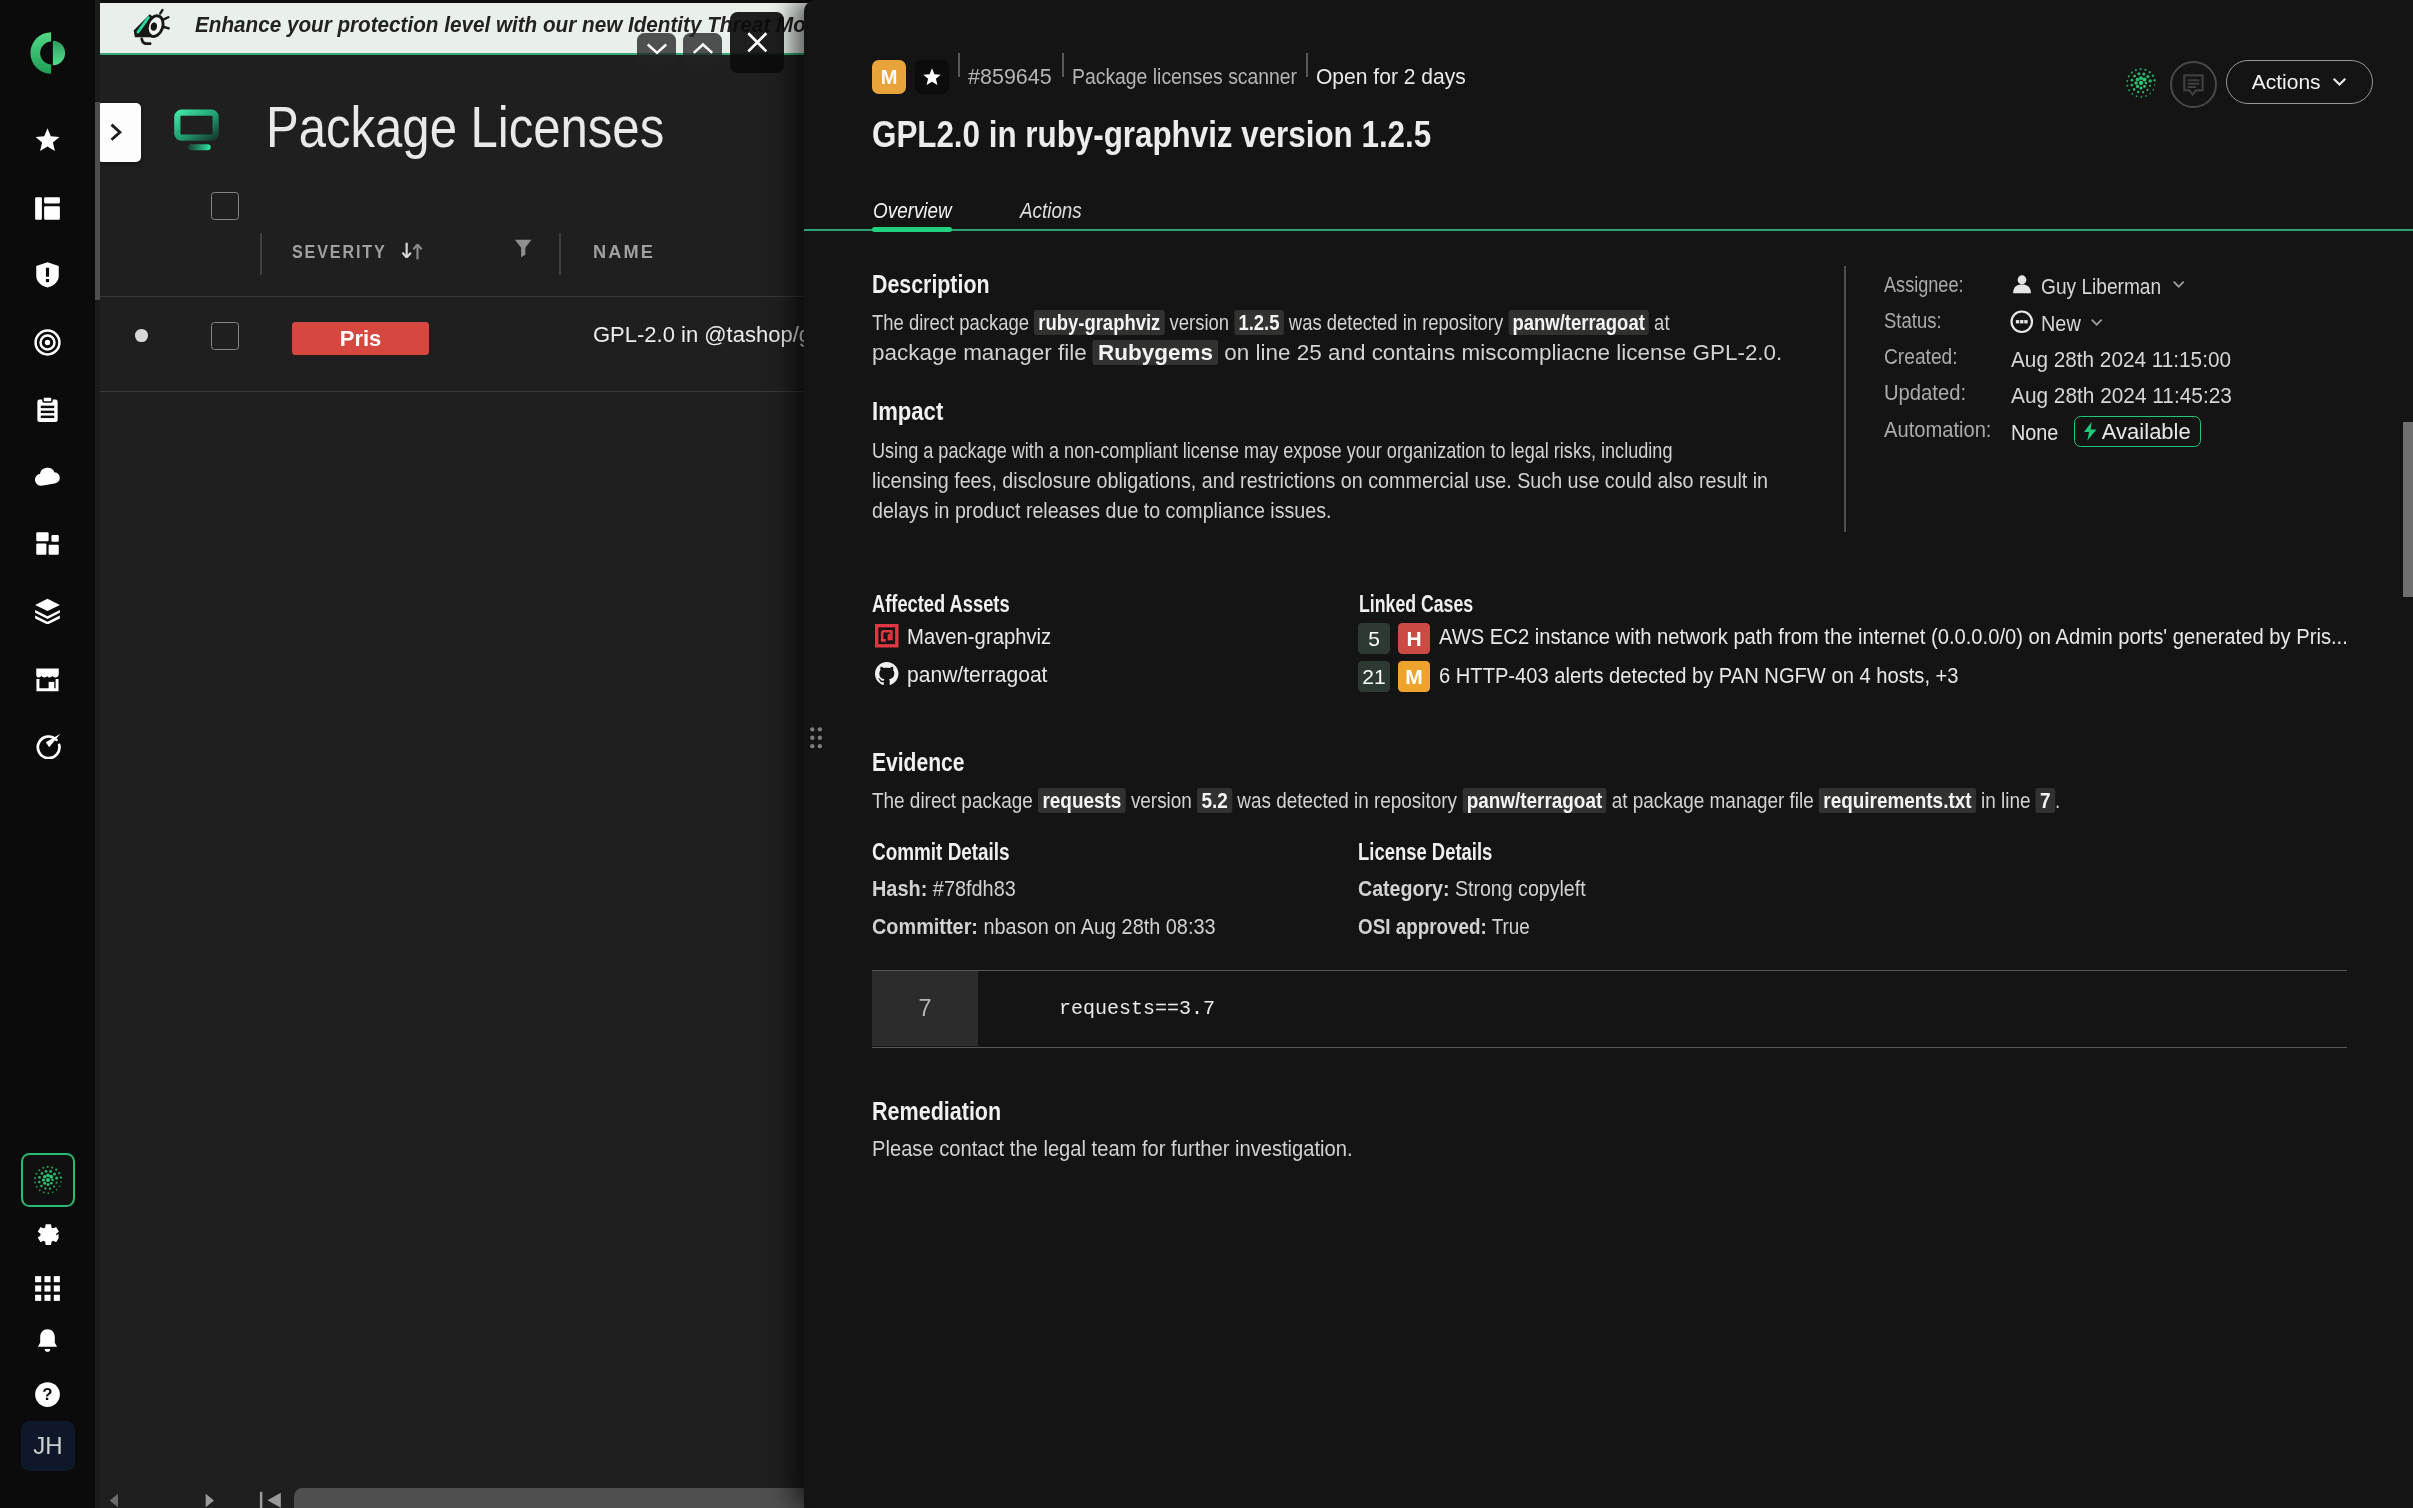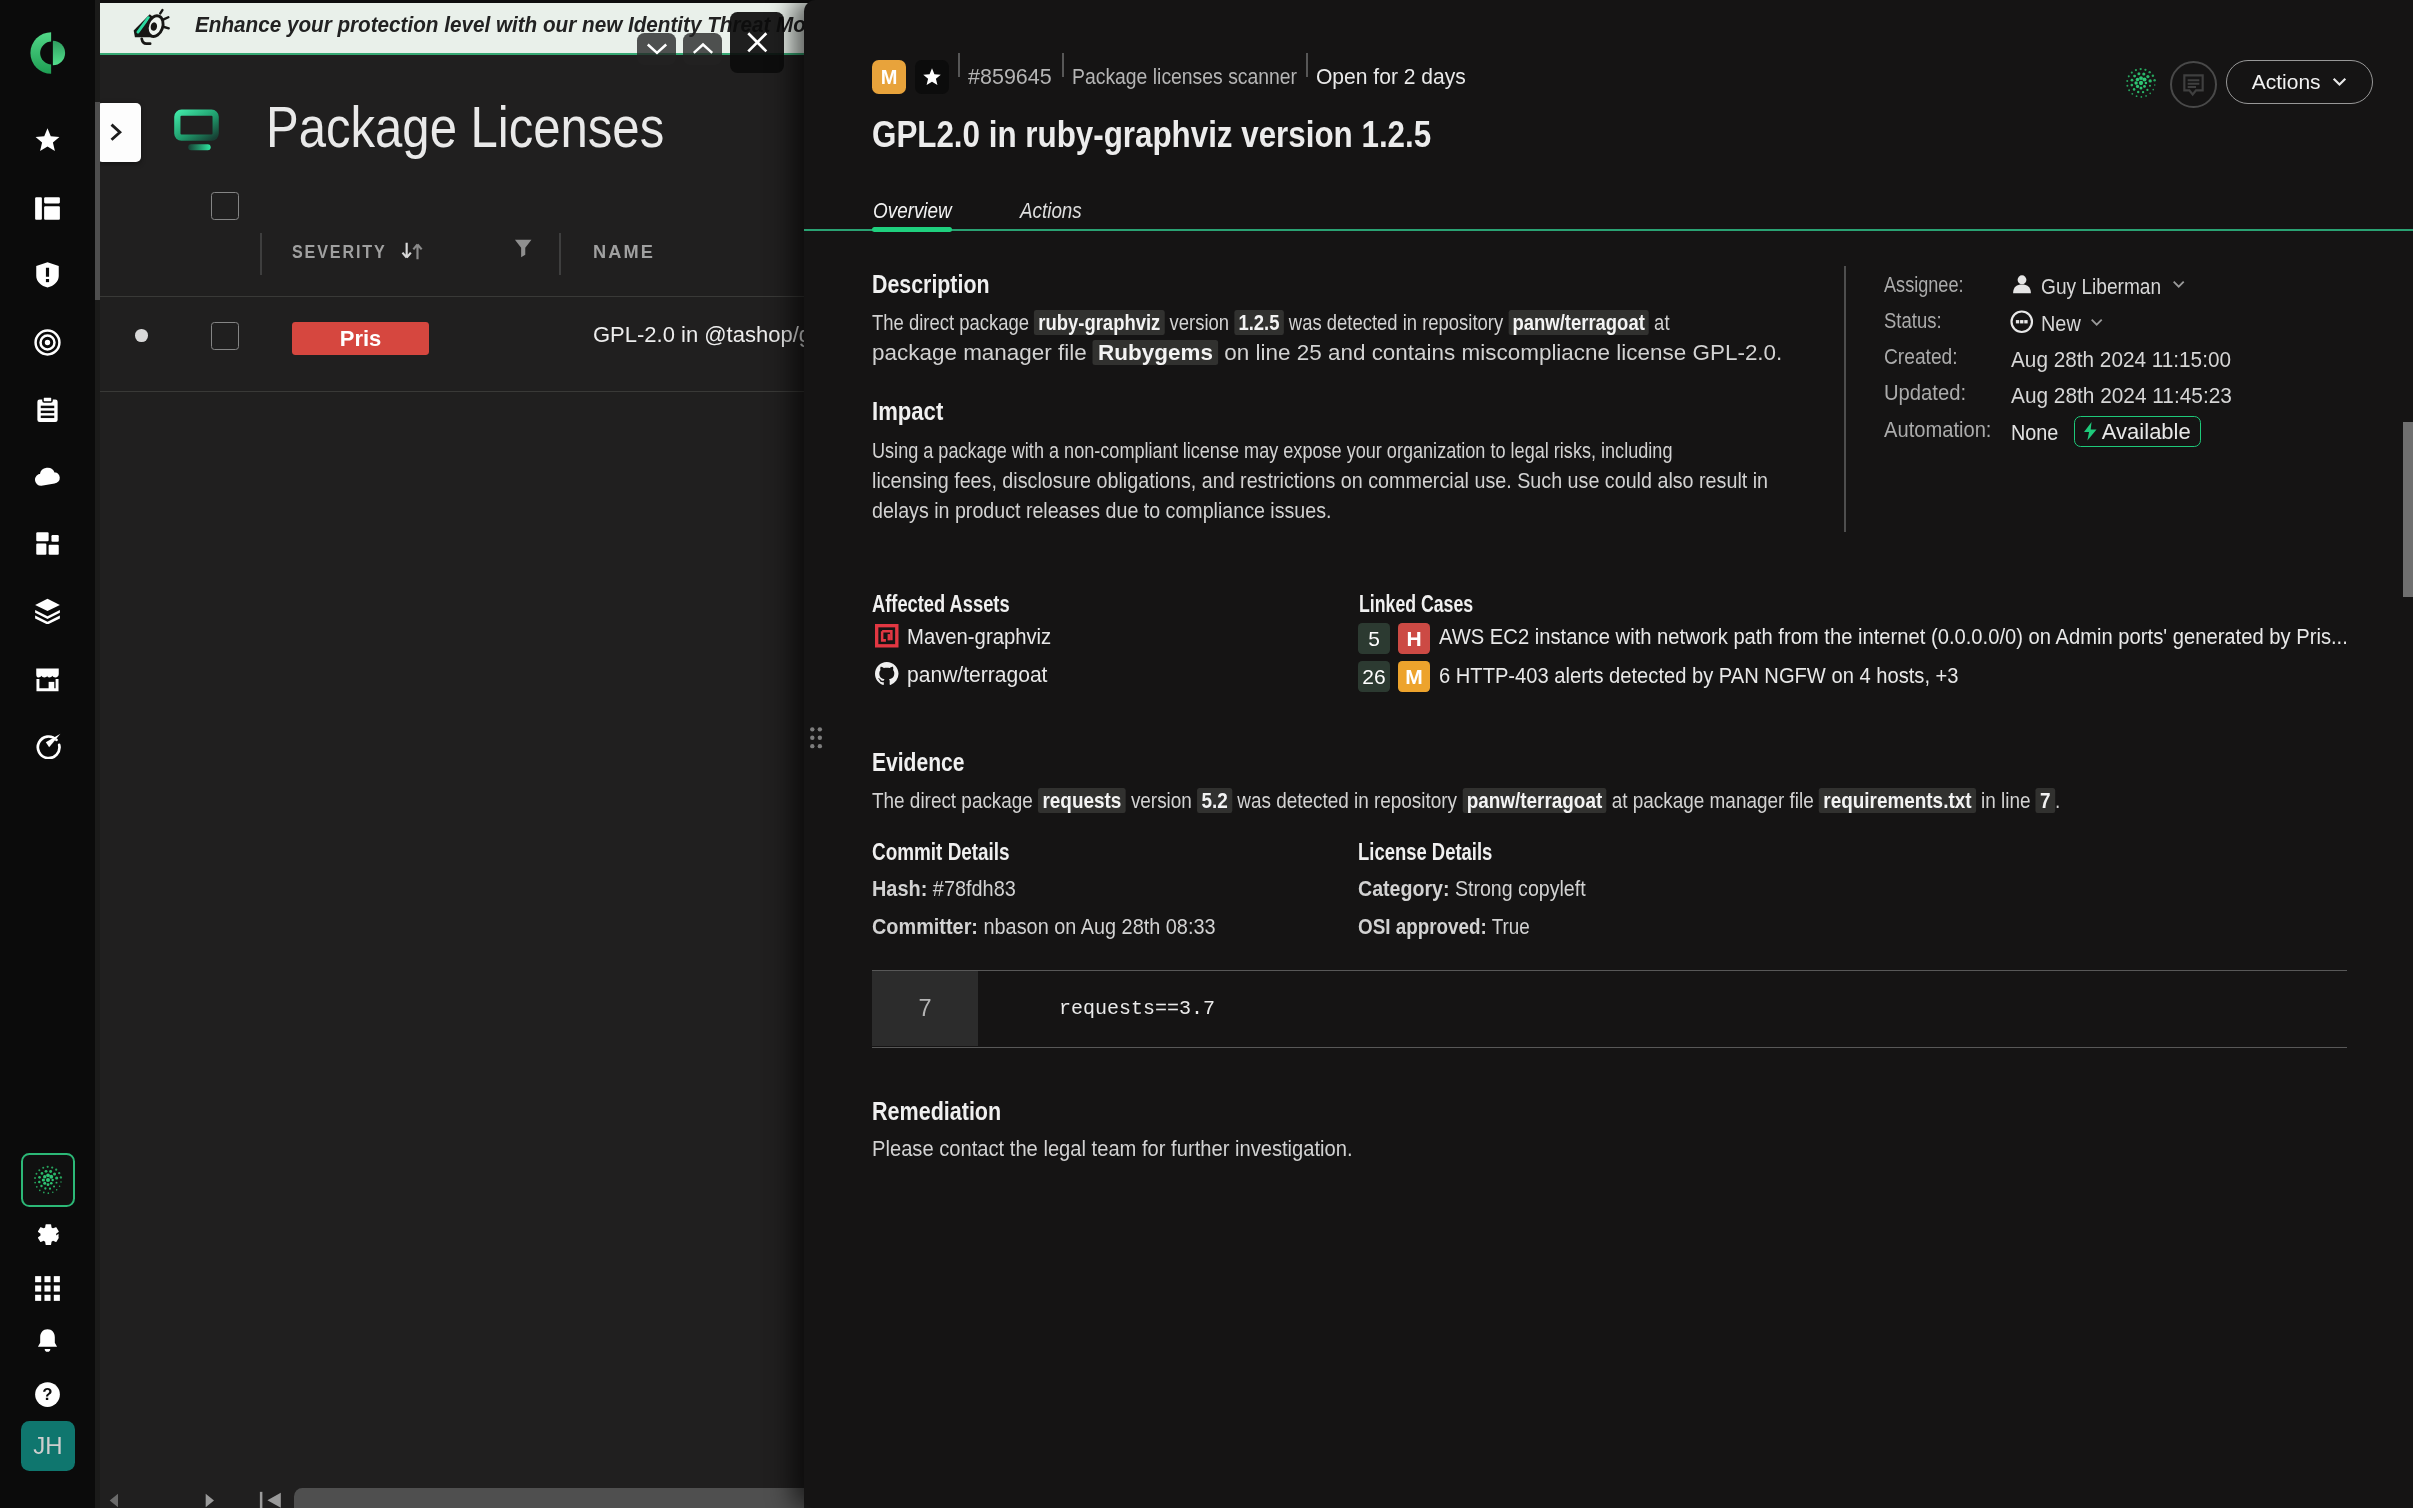"26" div.casebadge { text: 26 -> 21 }
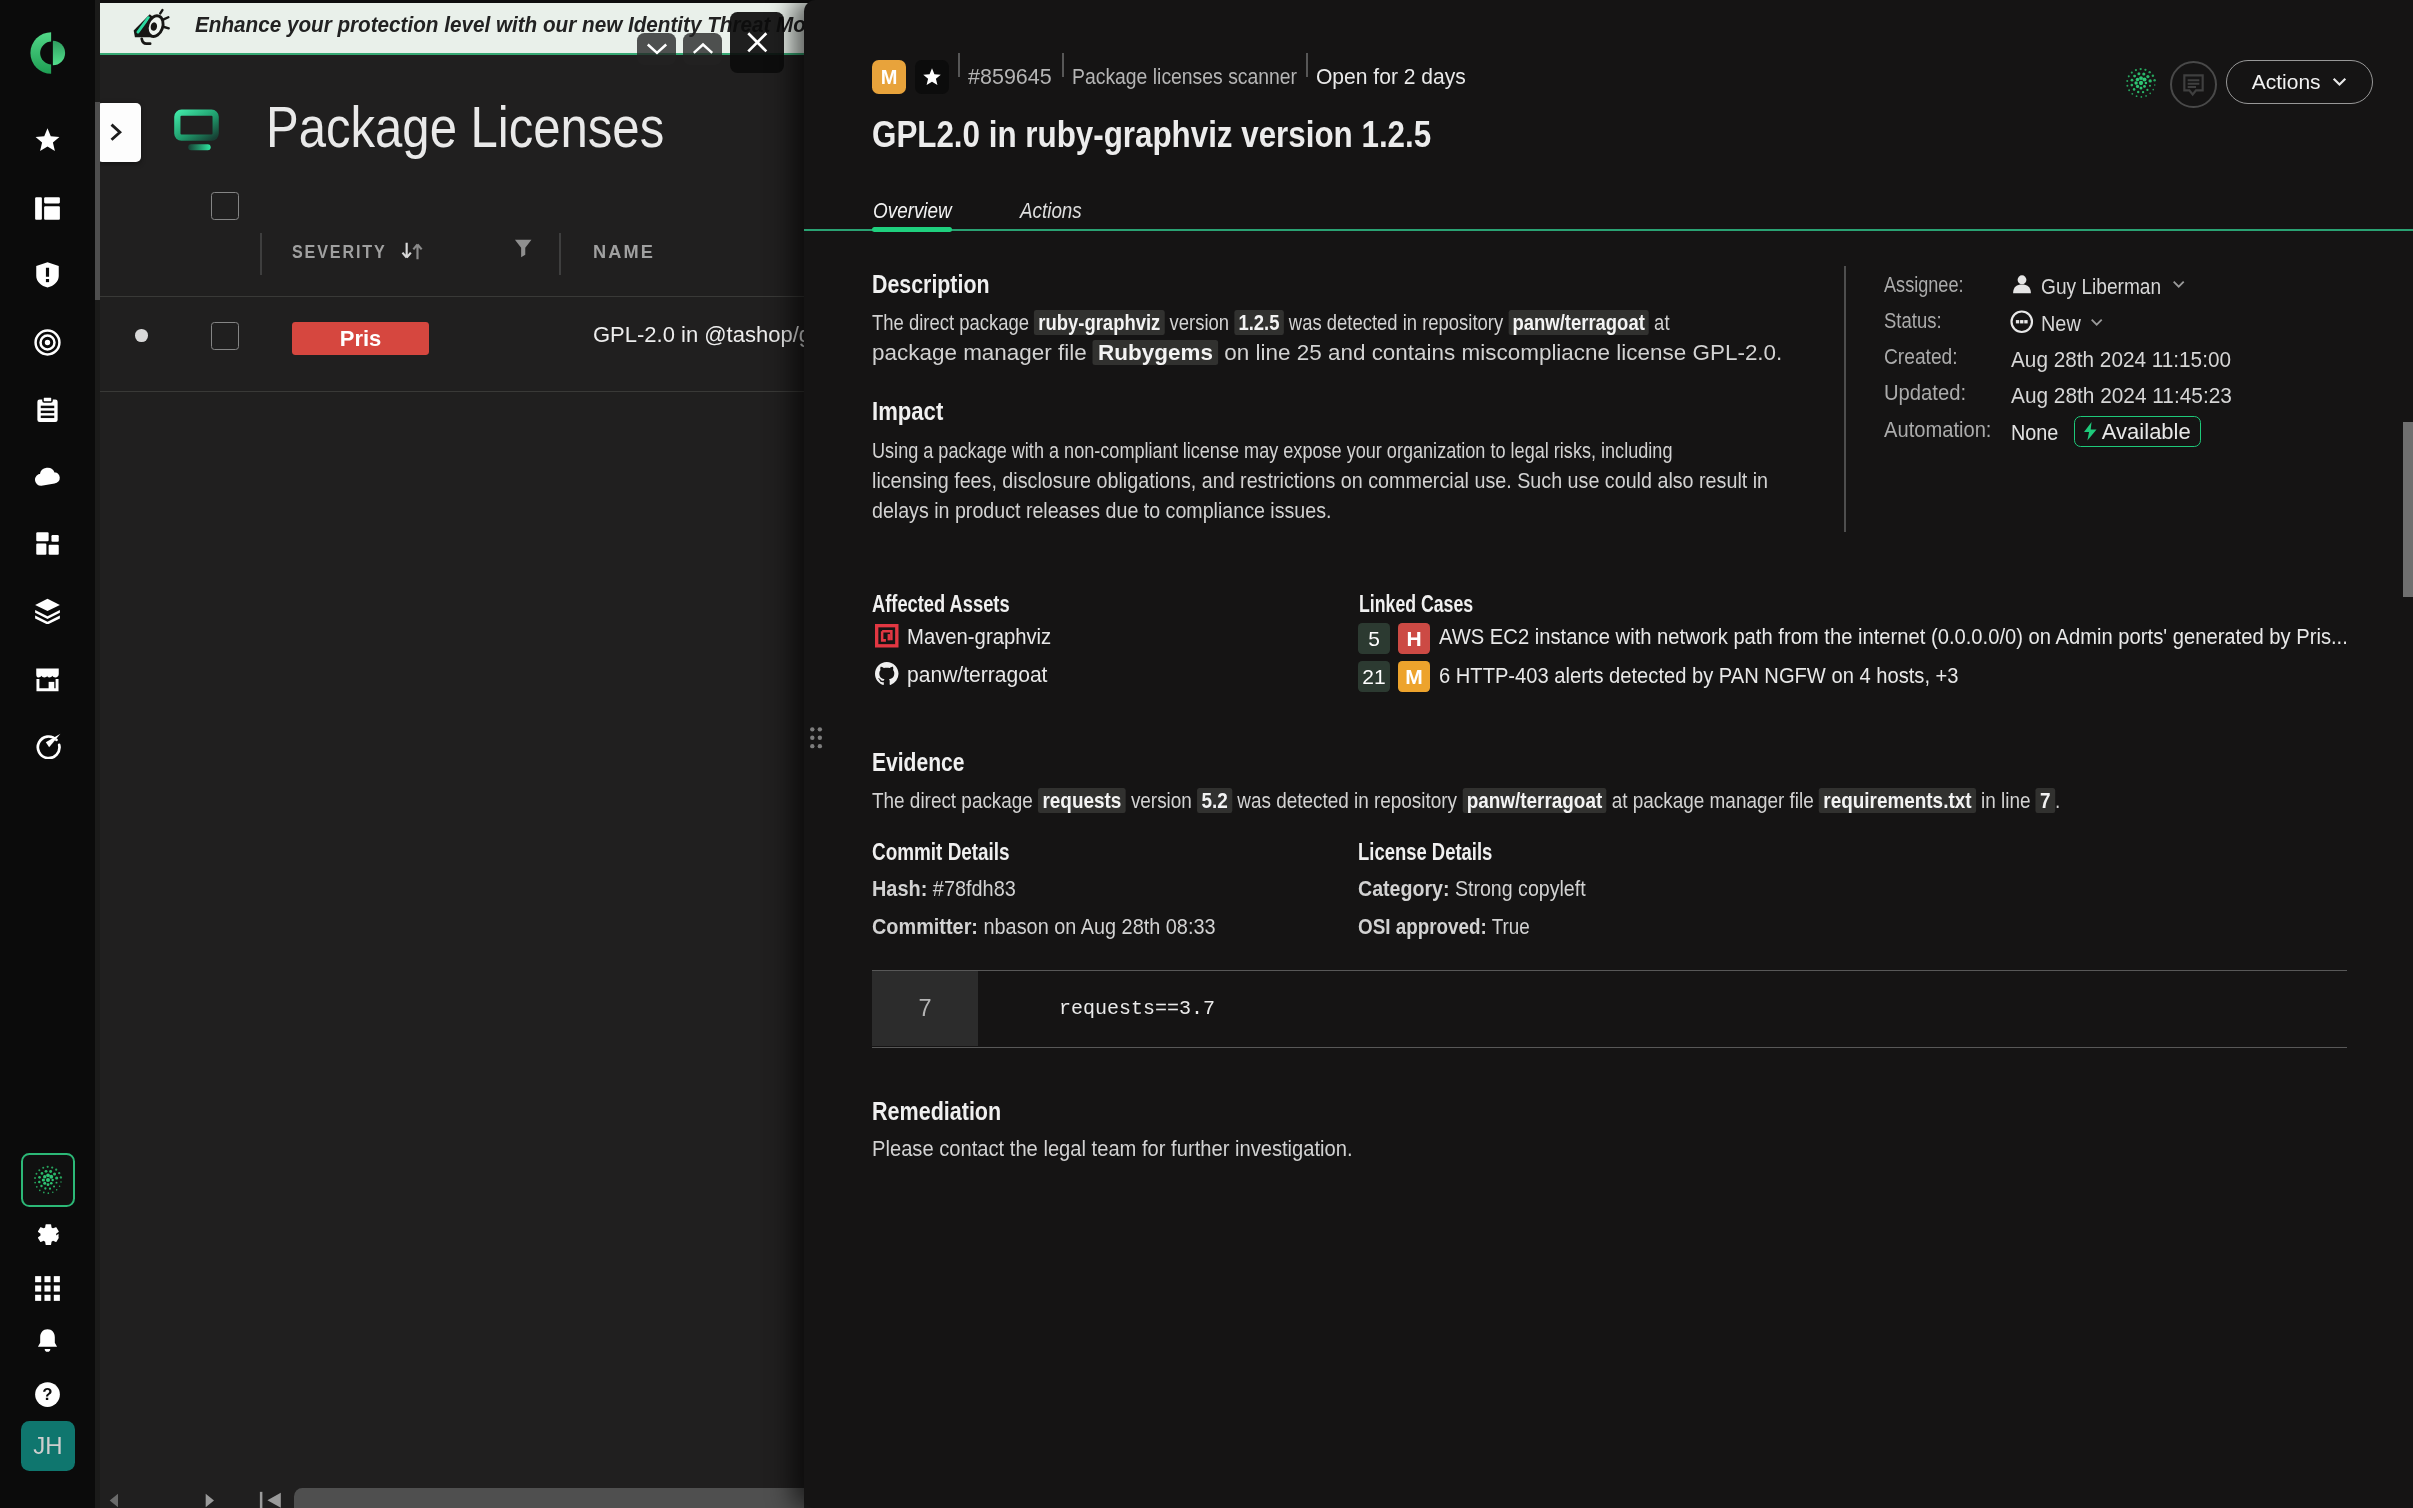"JH" div.abs { background: #0f766e -> #0f172a }
